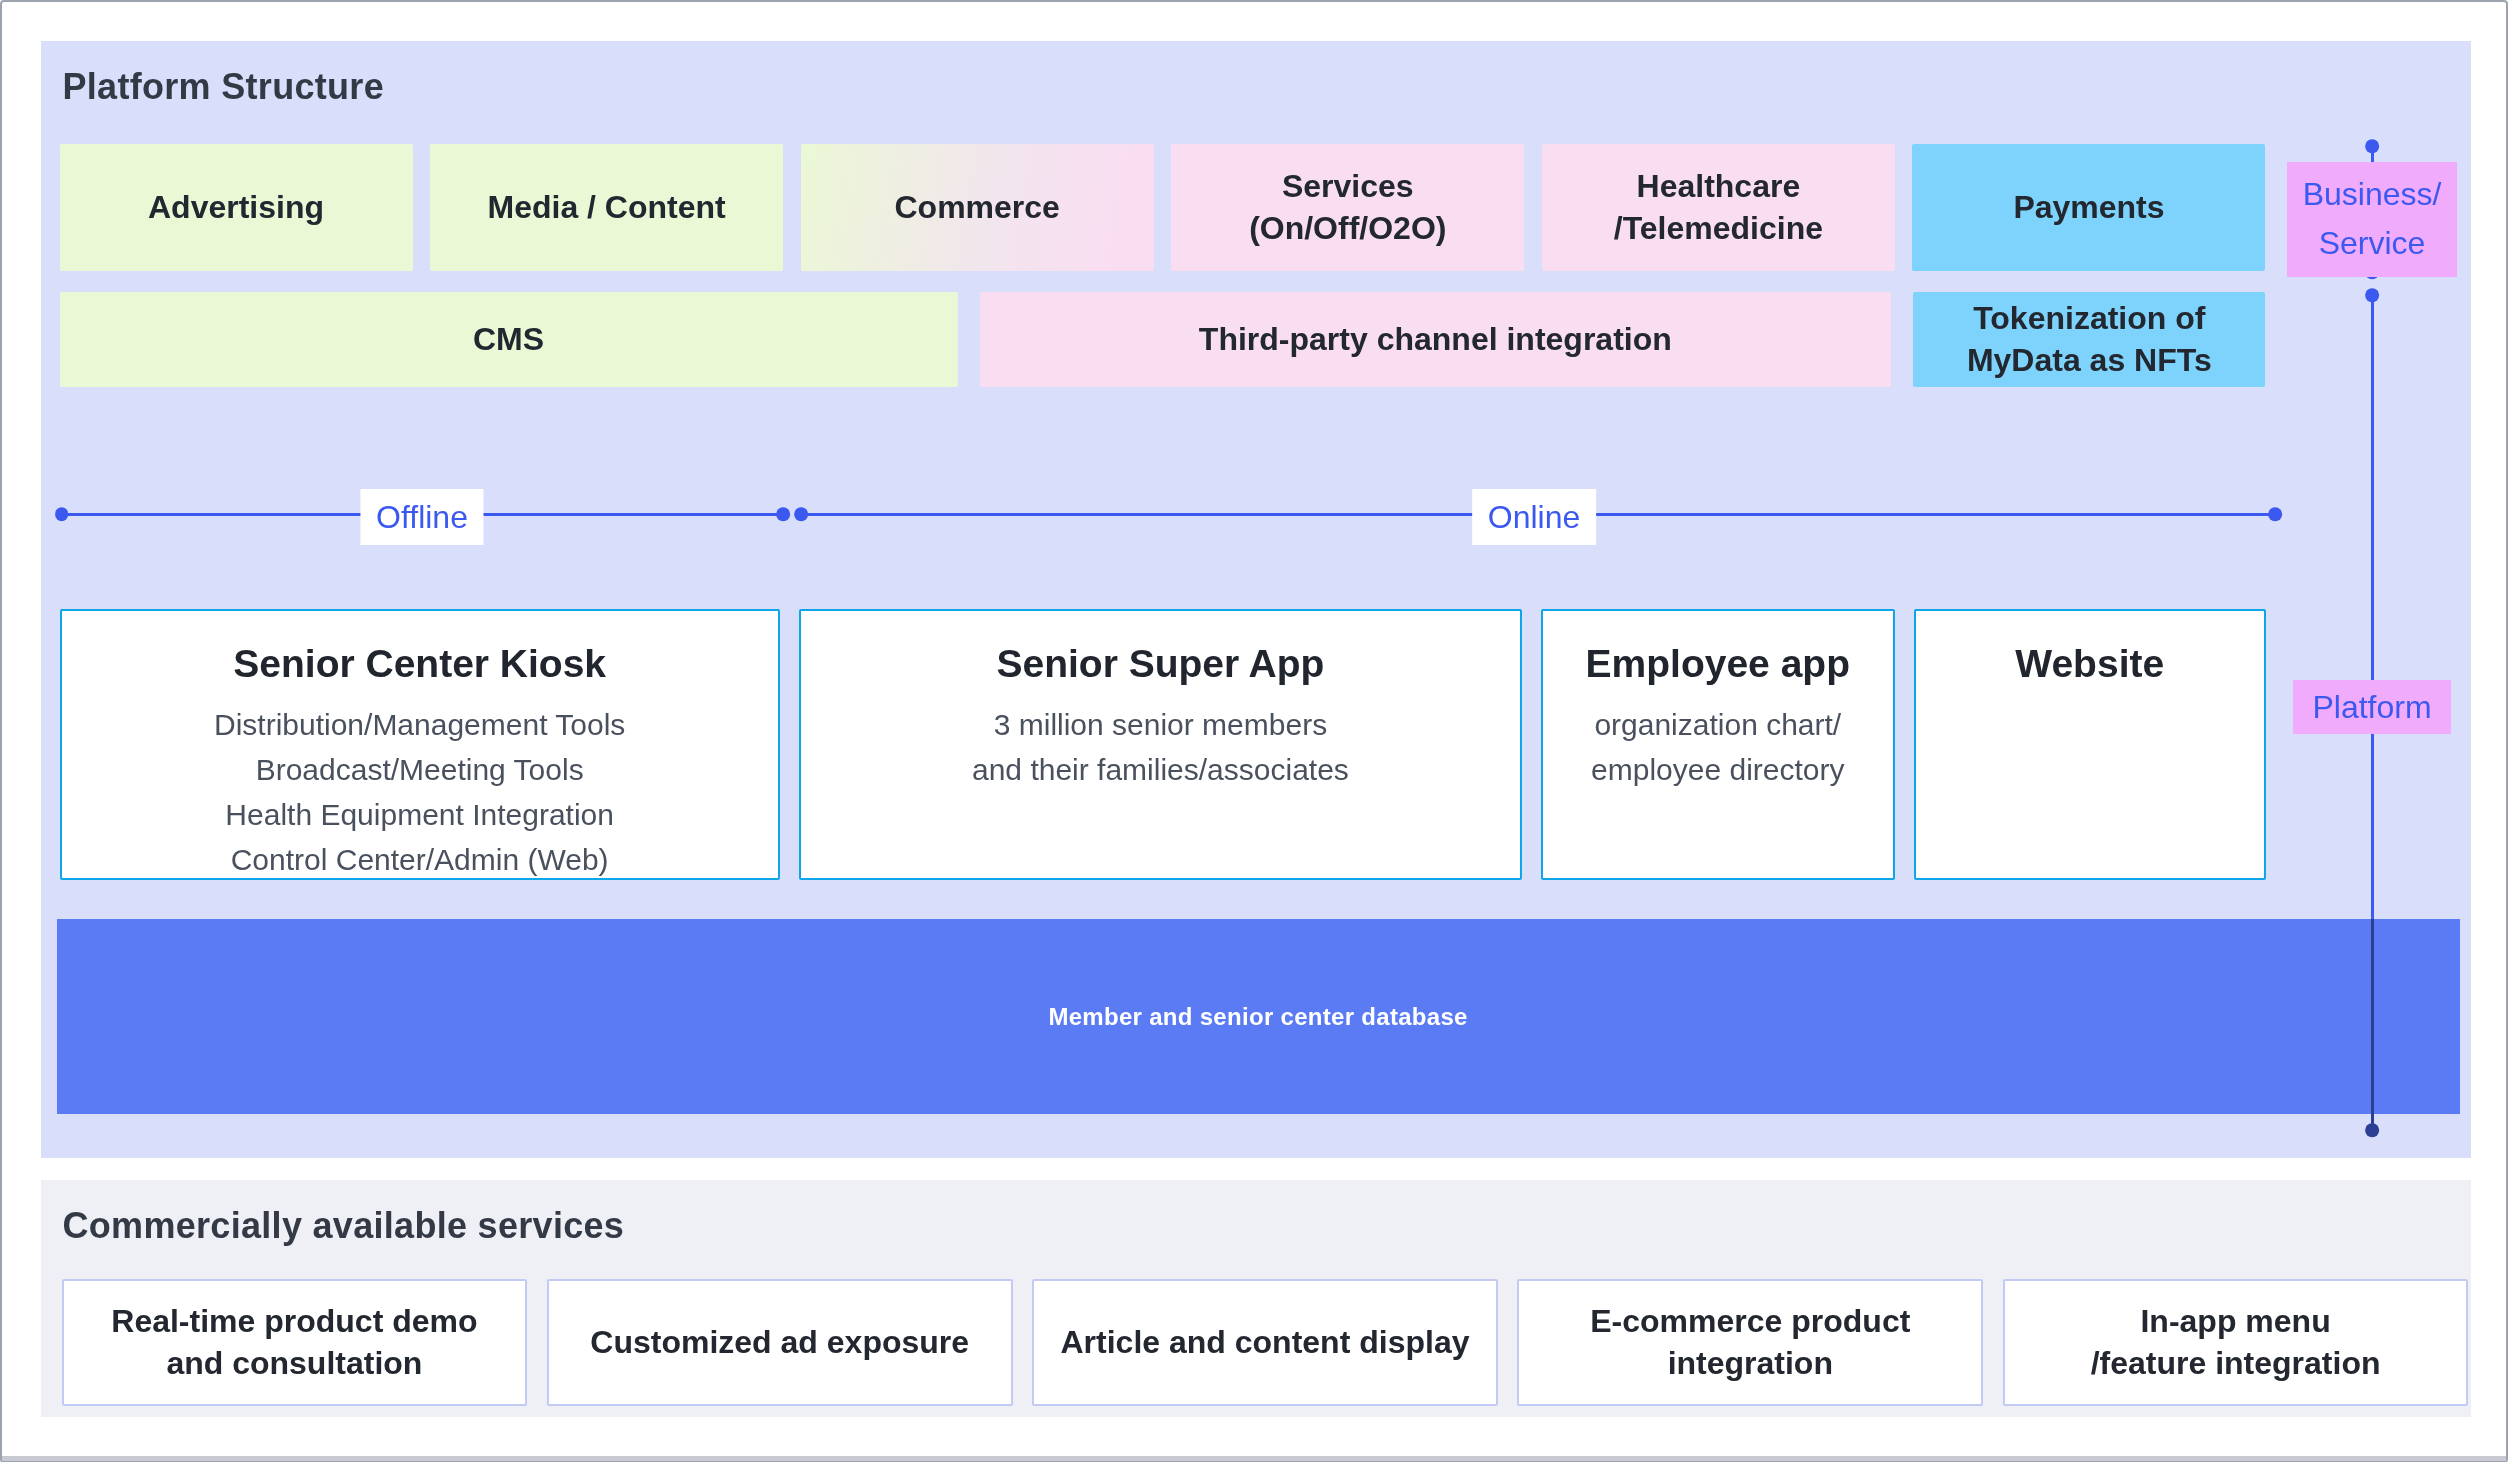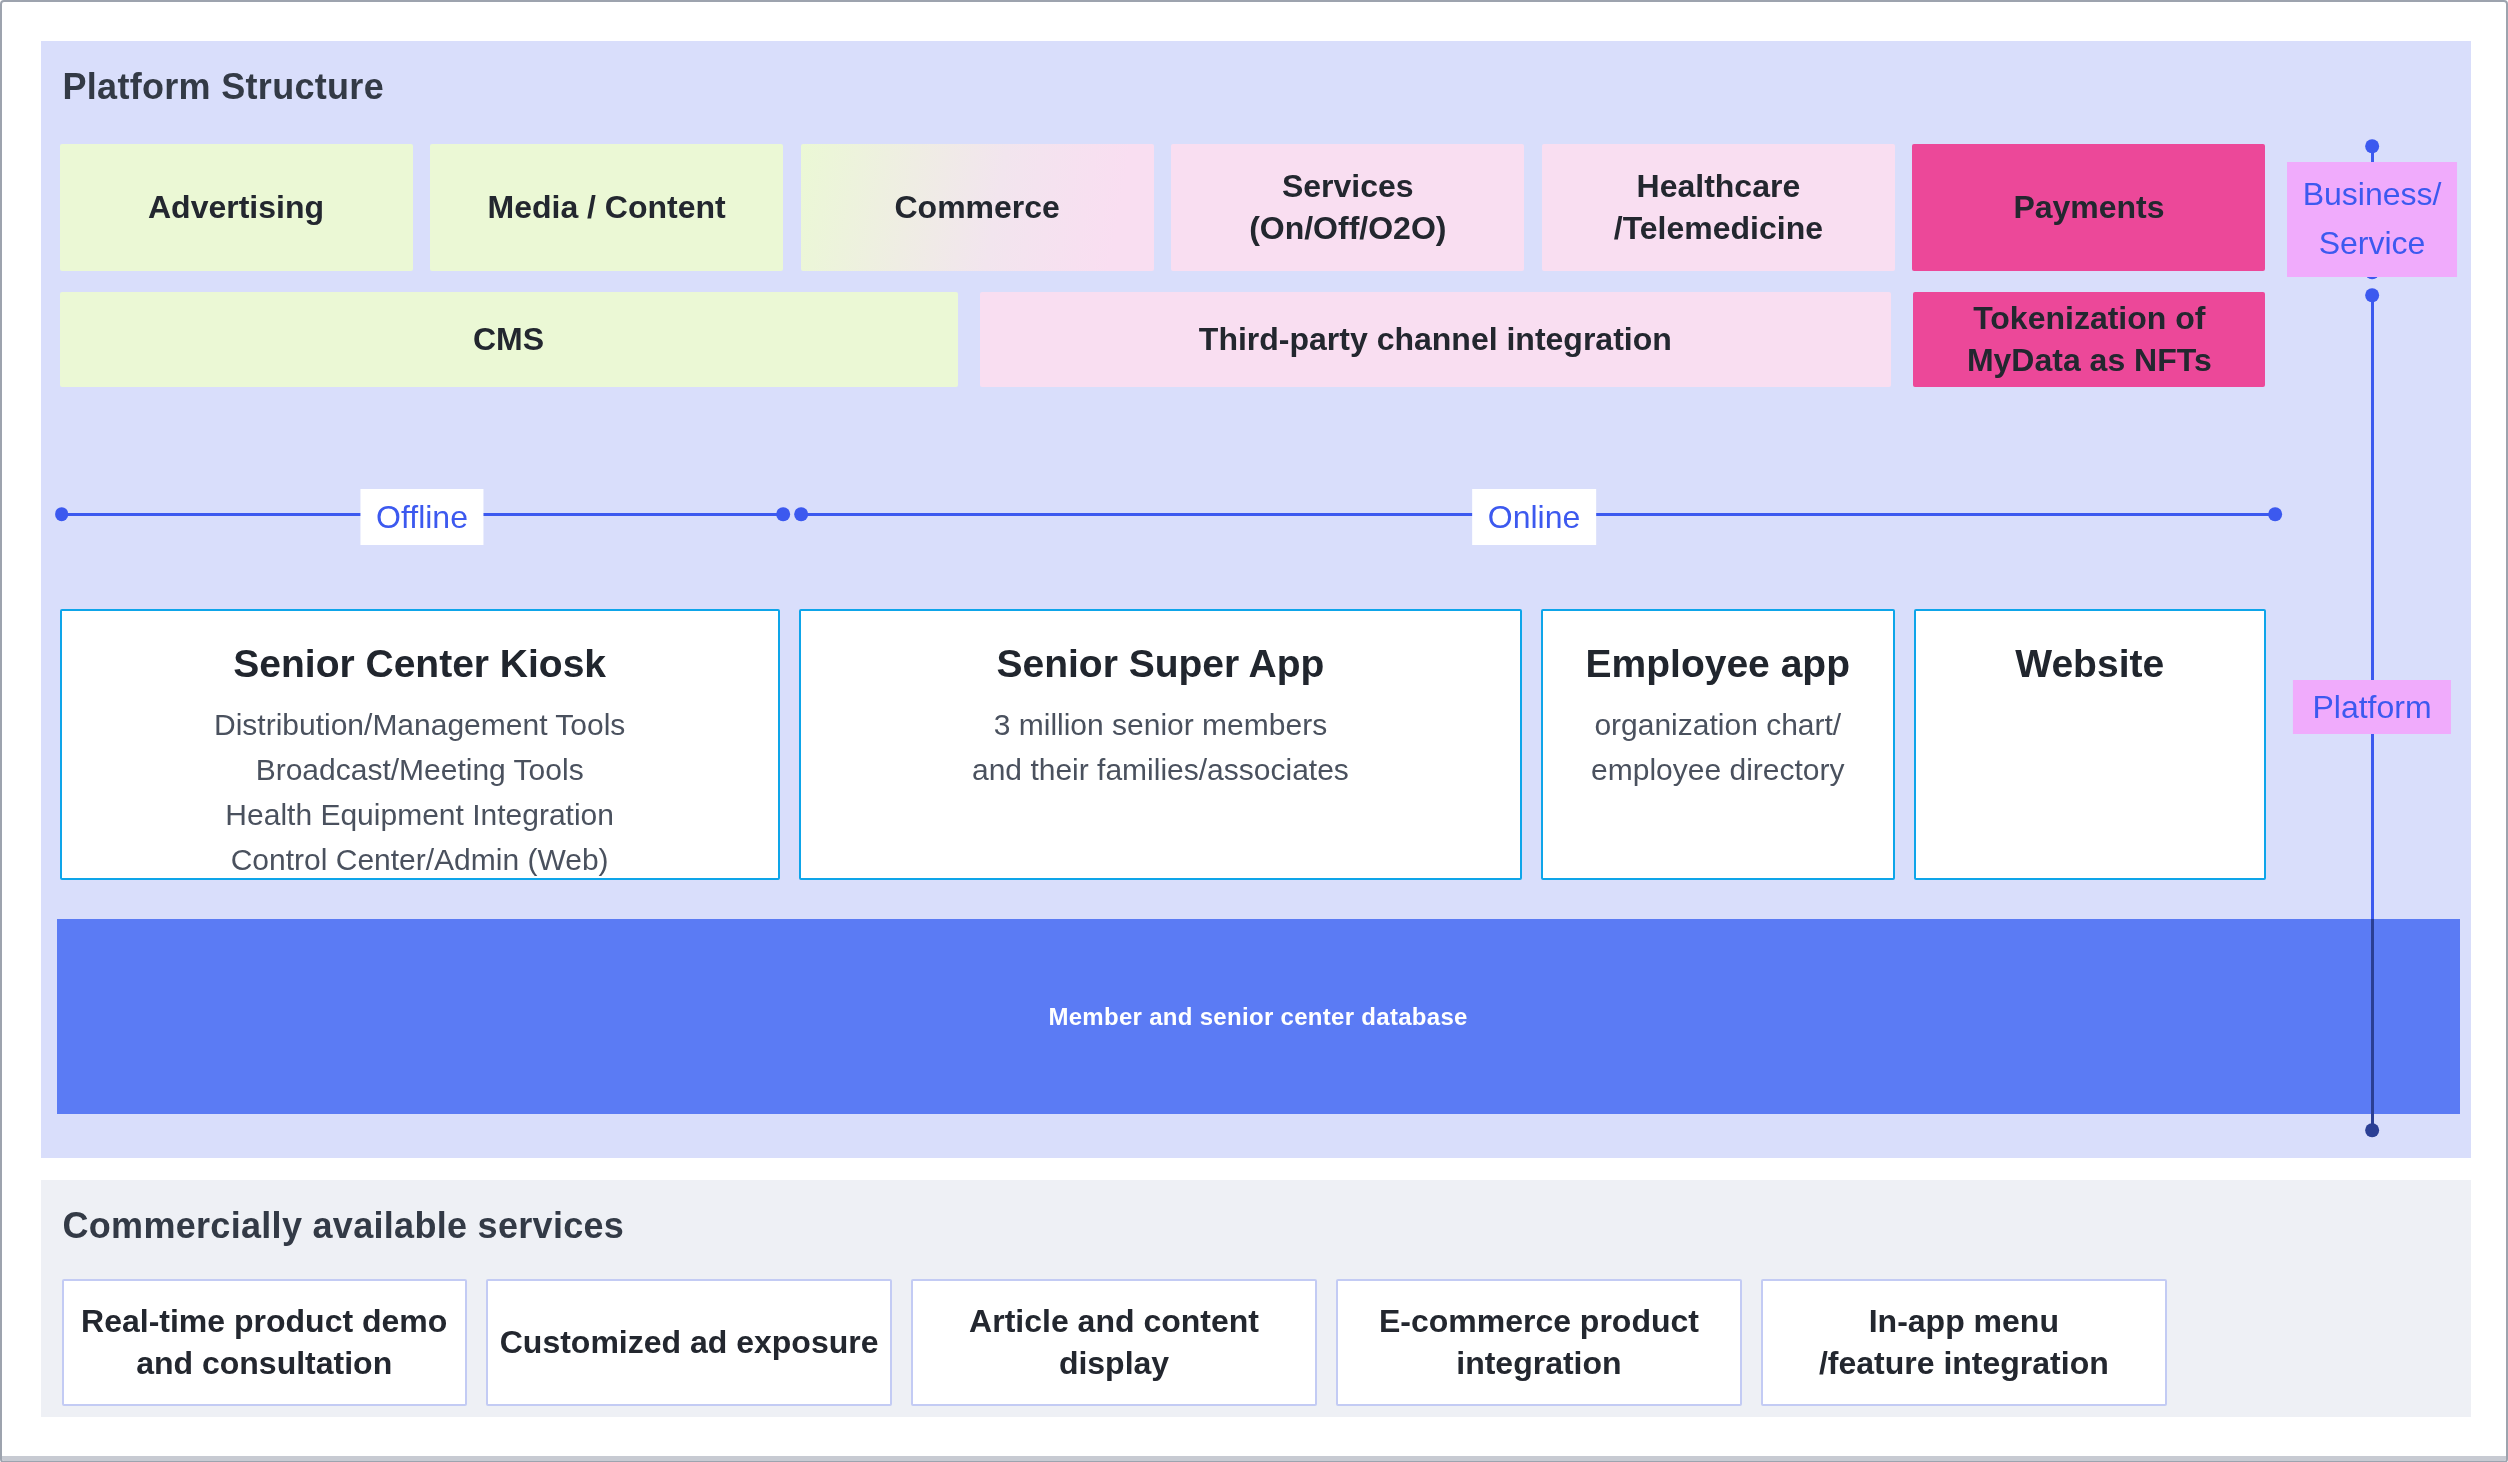"Payments" .whitebox { background: #ec4899 -> #7dd3fc }
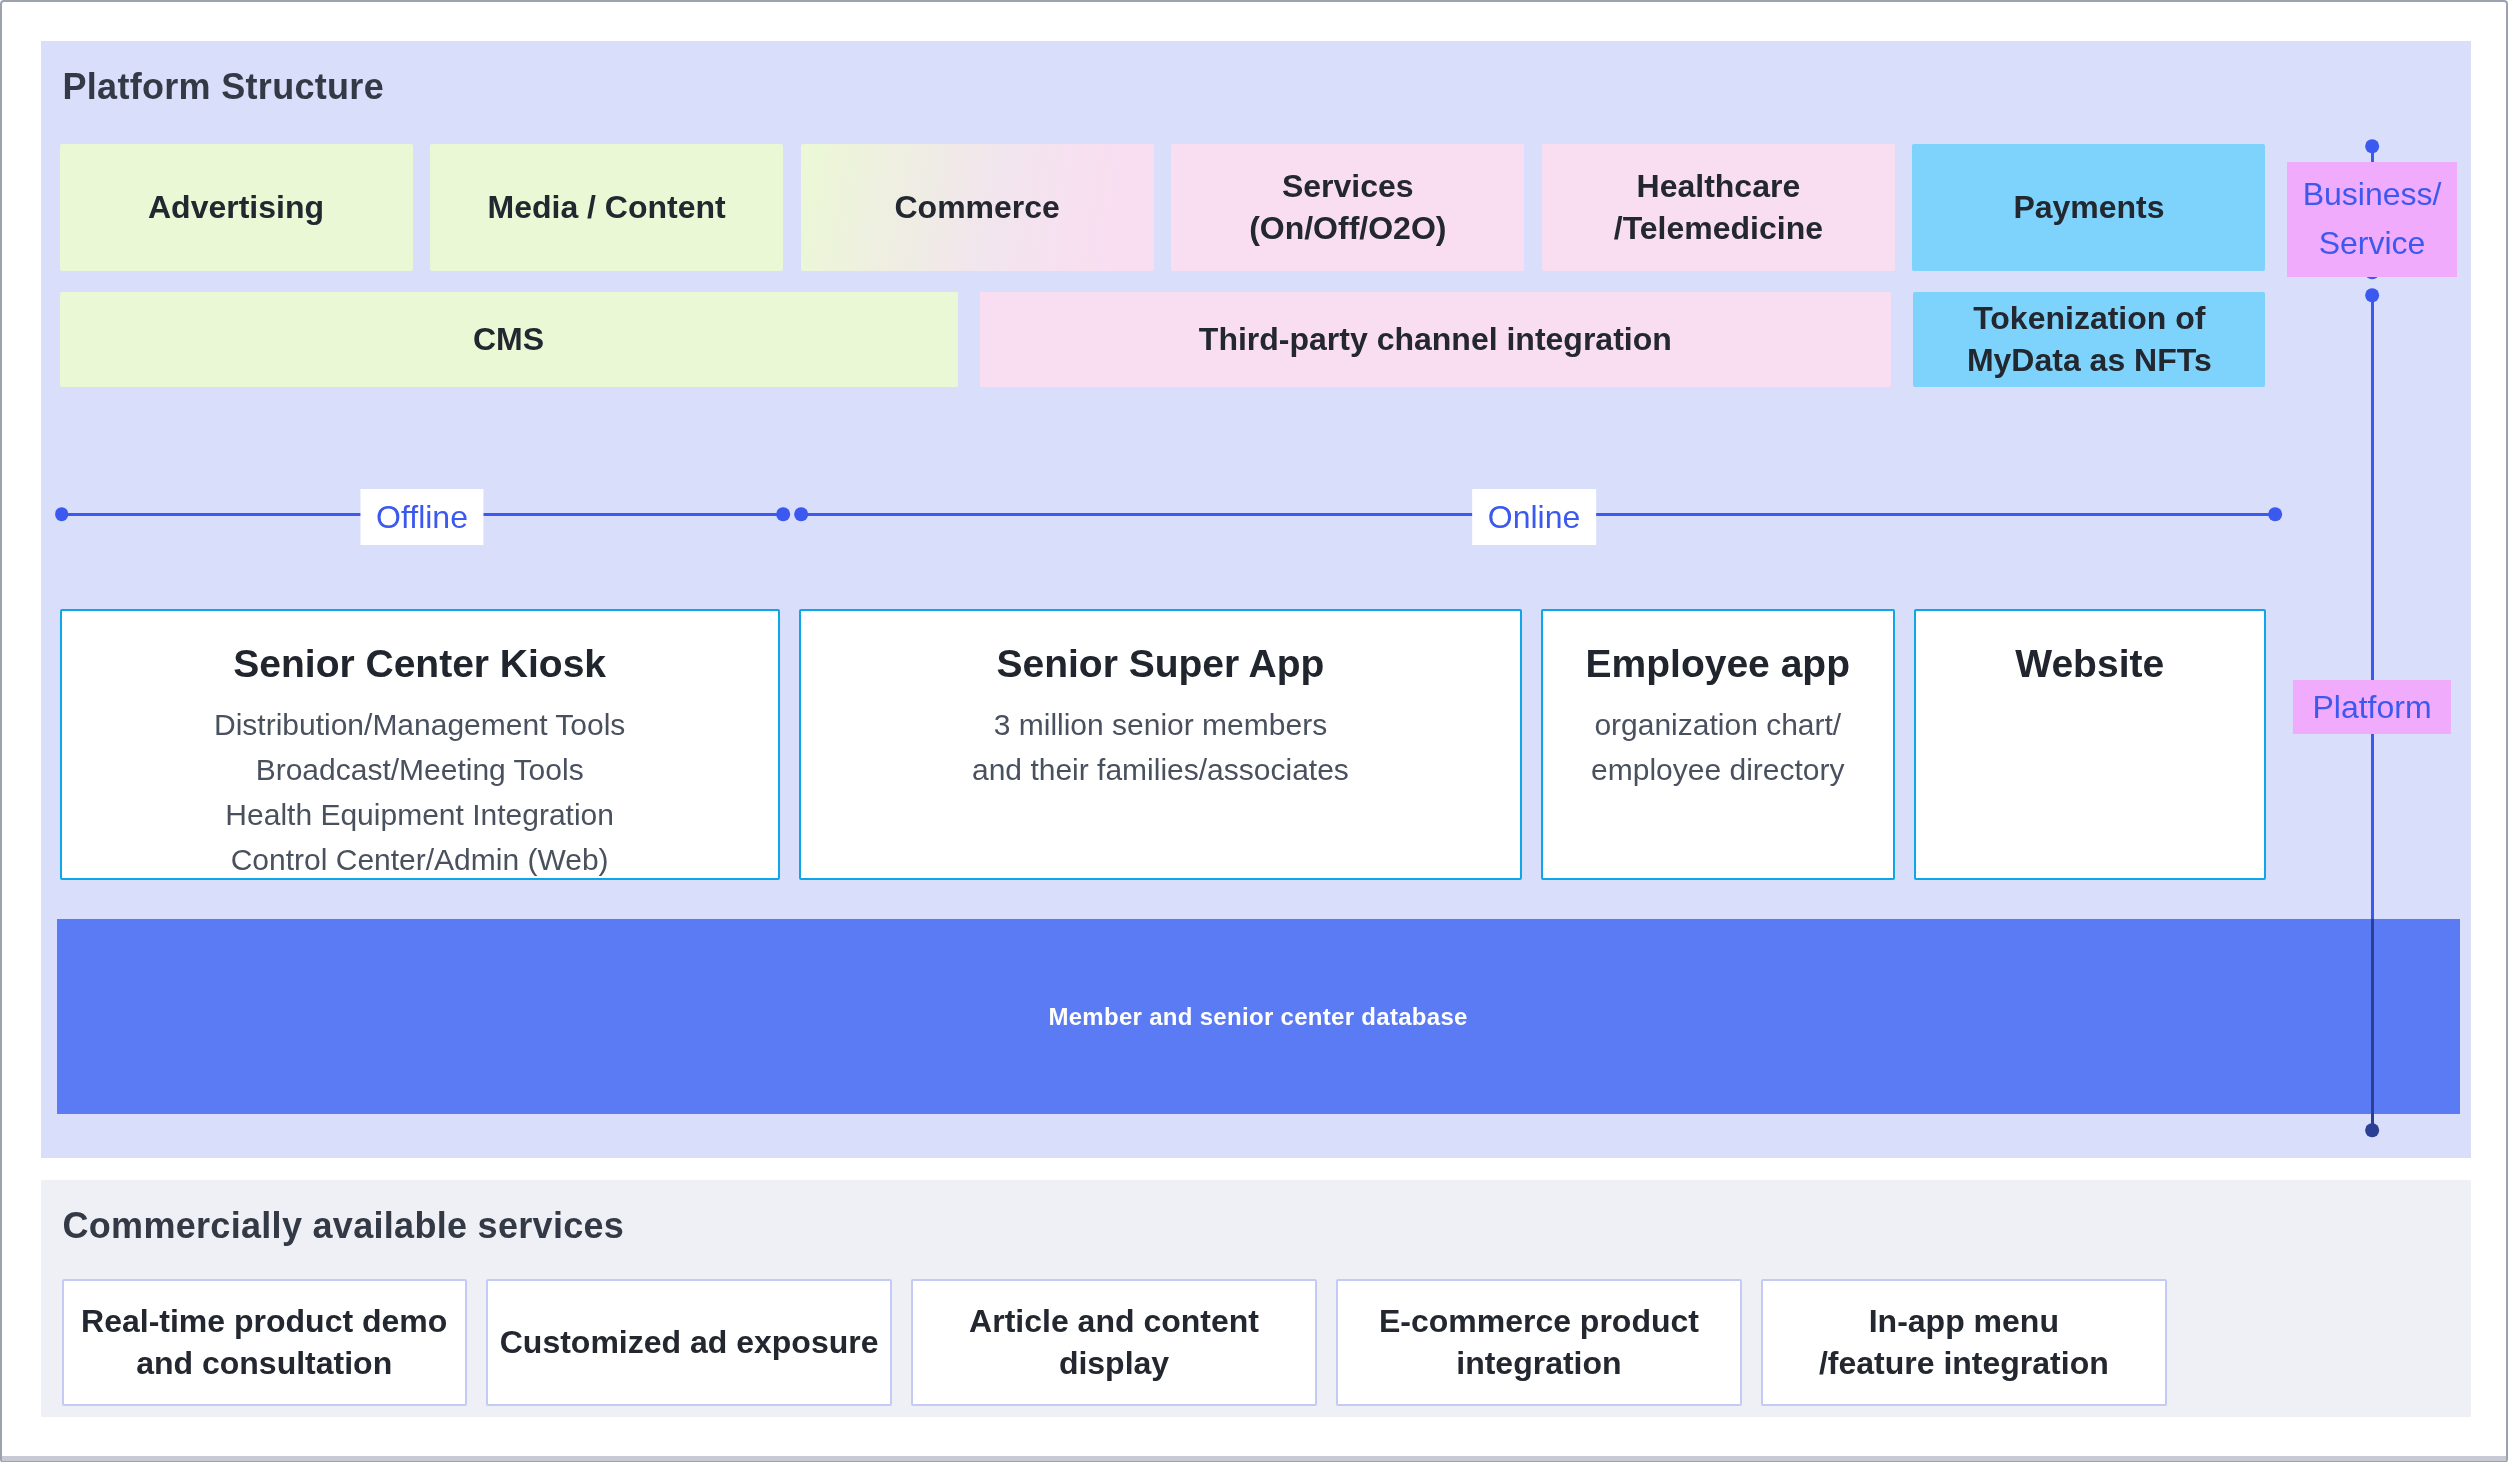"Real-time product demo" .services-row { width: 2105px -> 2407px }
